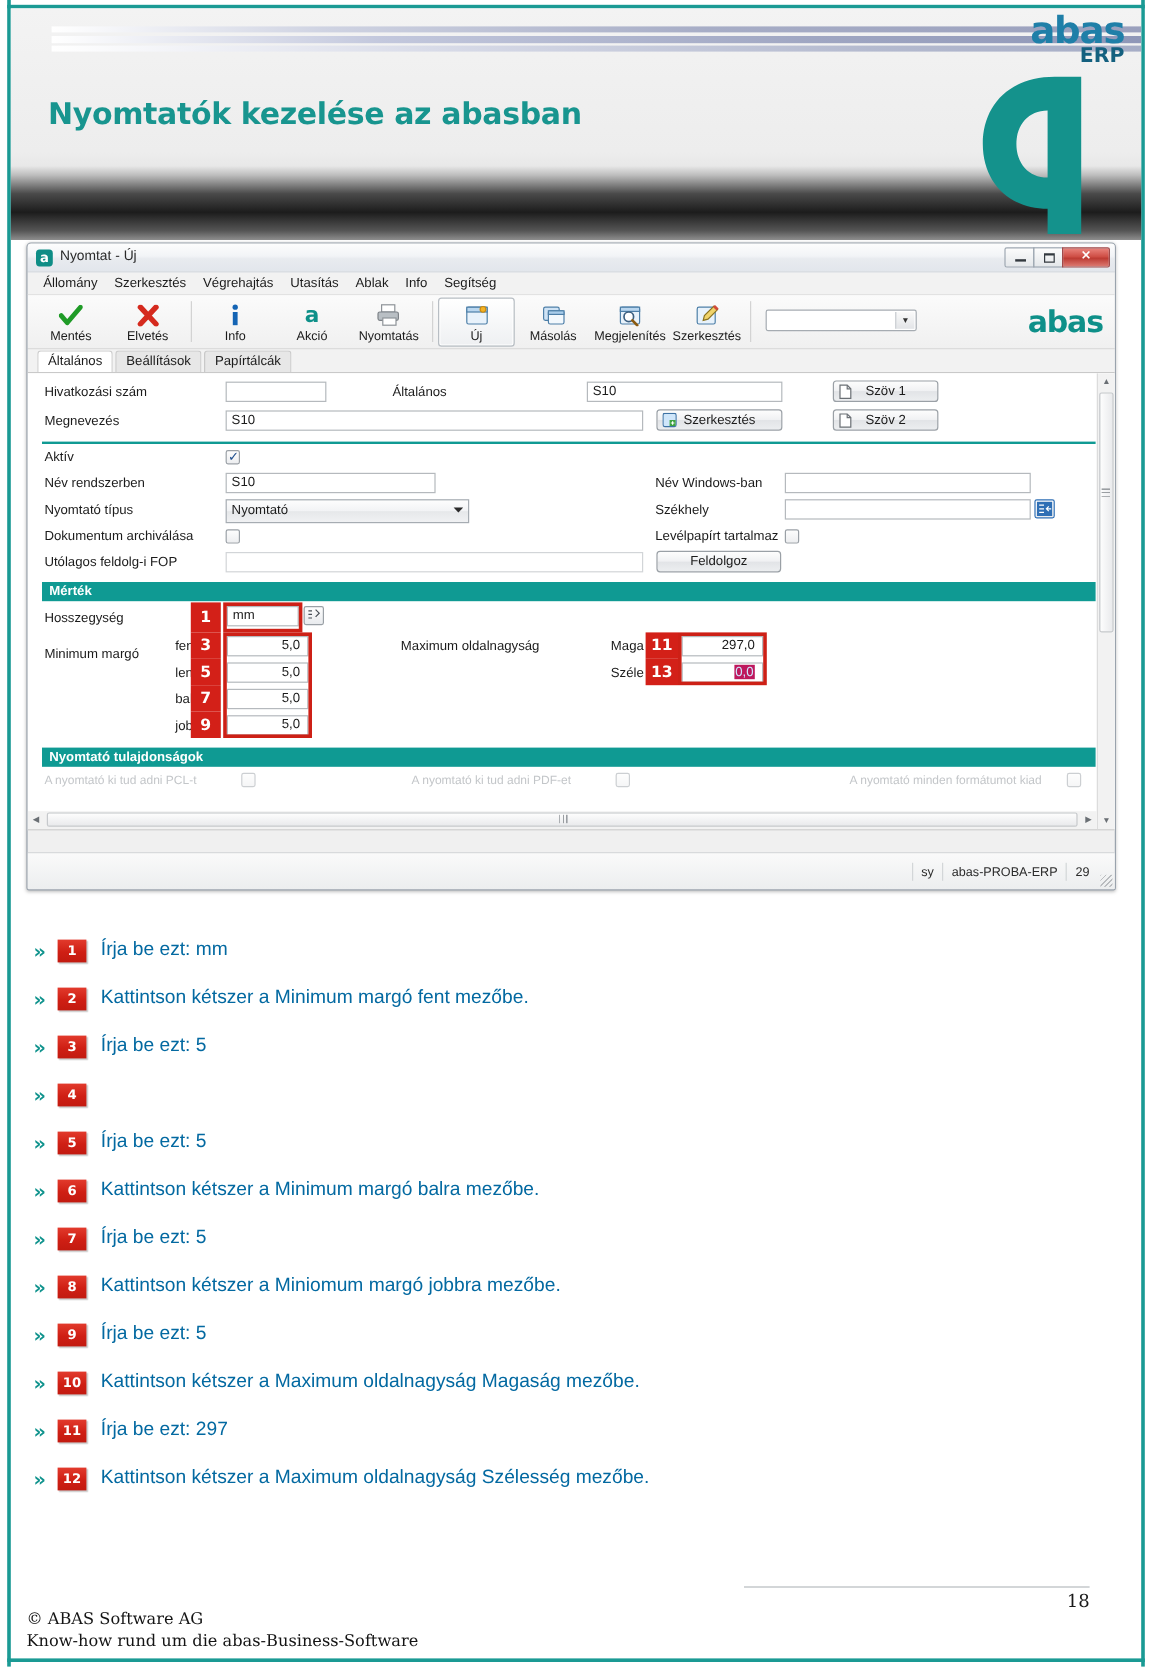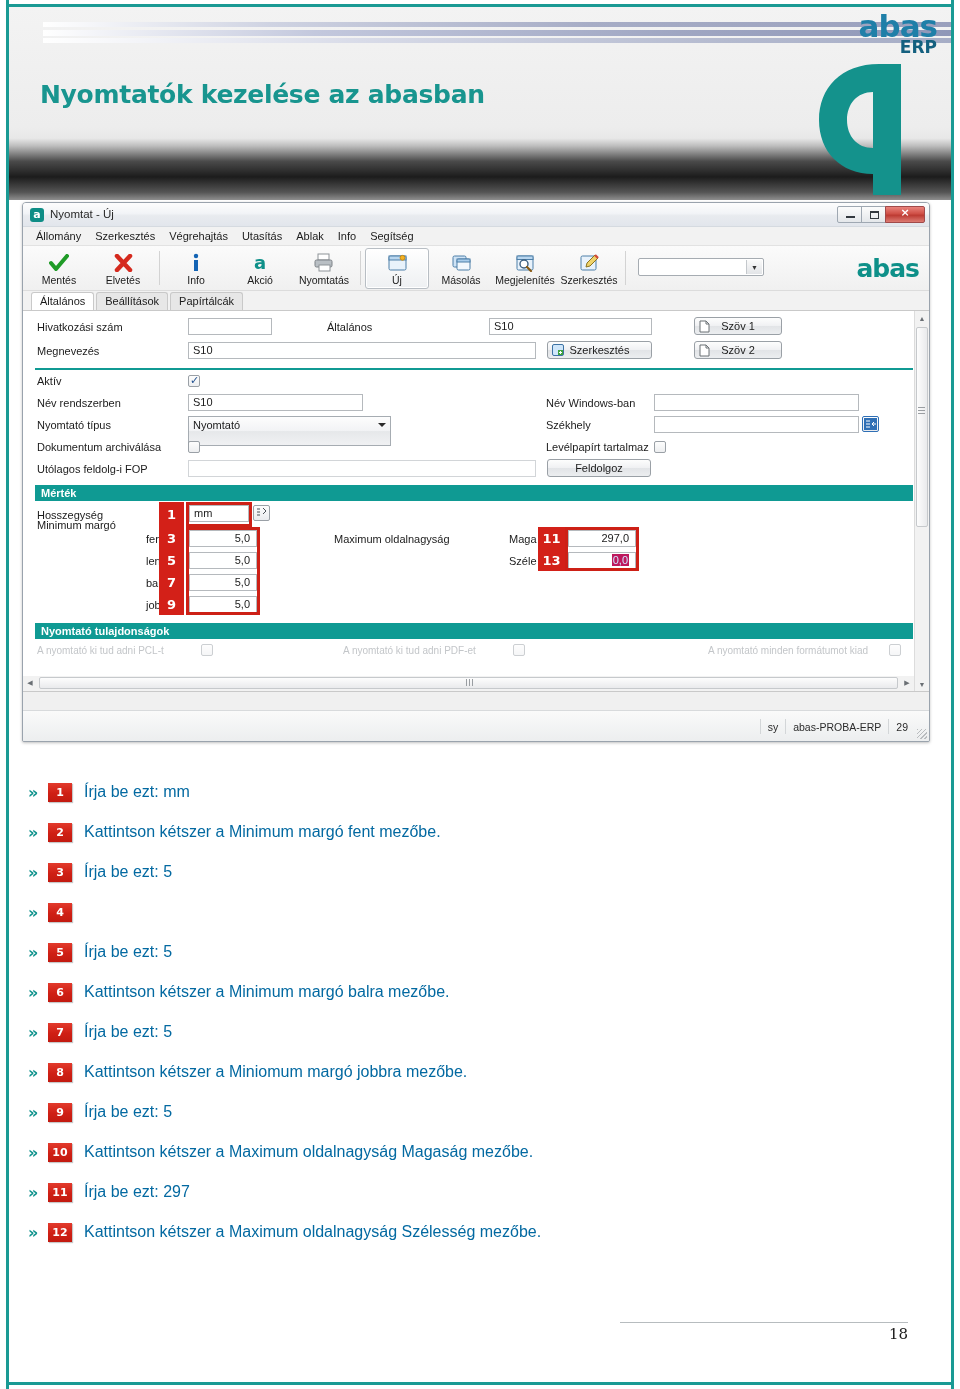"Nyomtató" .combo { height: 30px -> 20px }
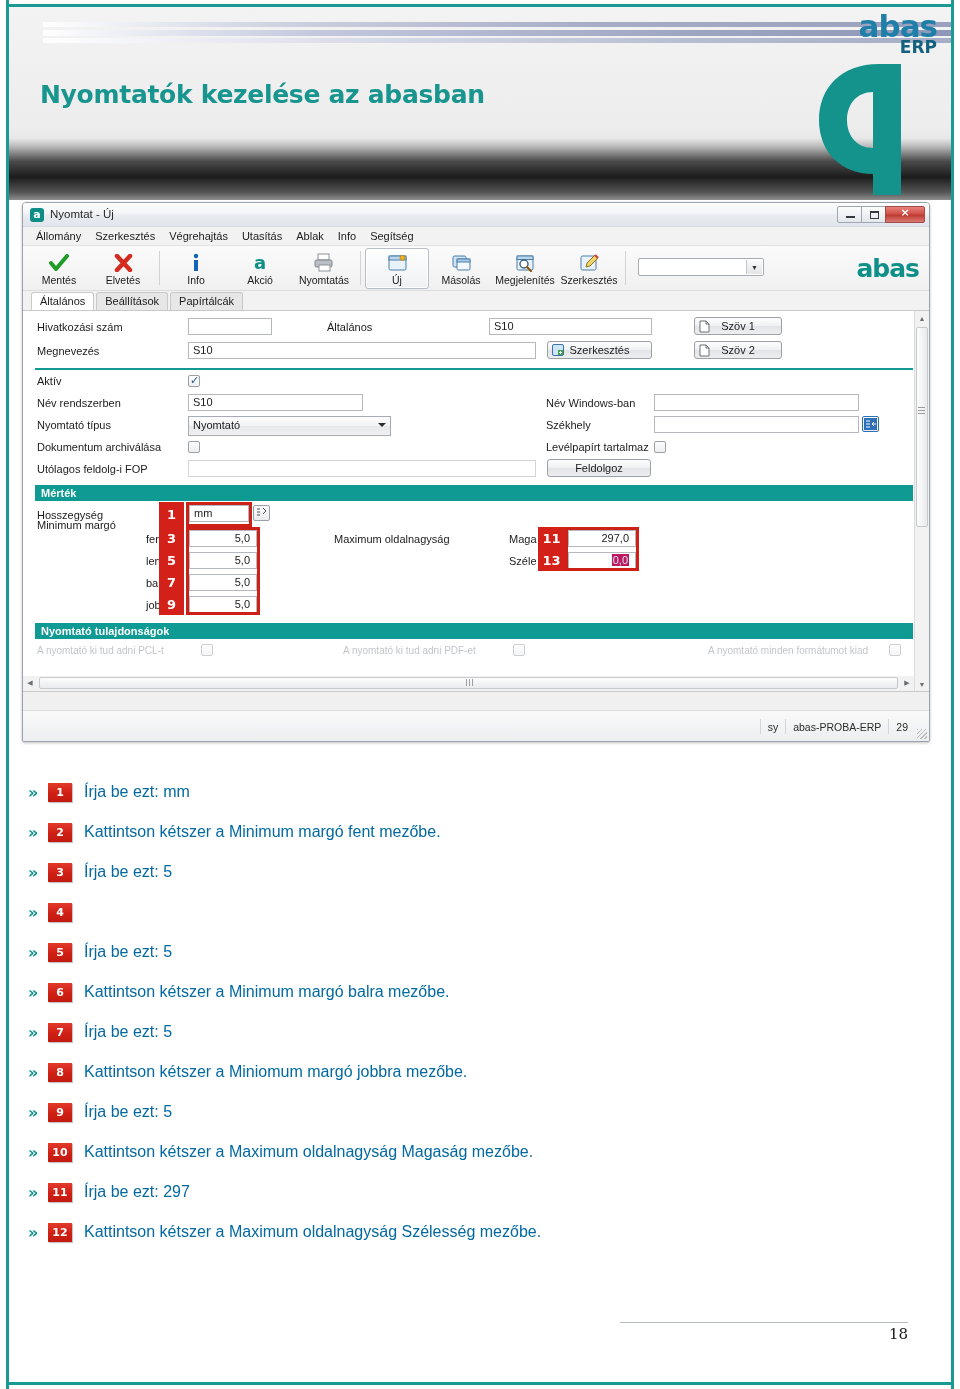"Minimum margó" div.fld-label { top: 208px -> 228px }
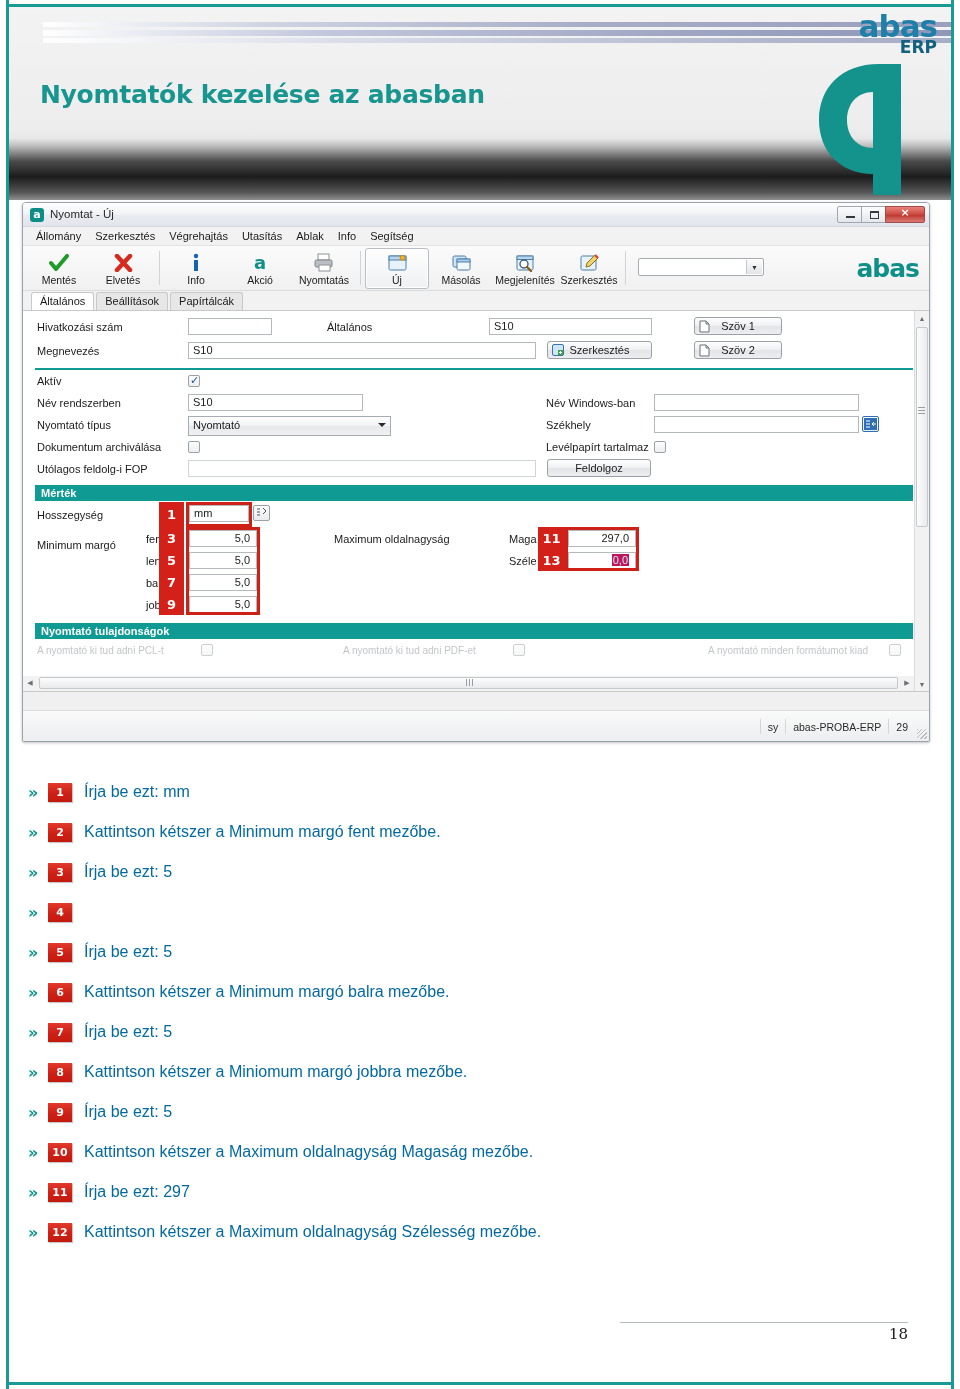"© ABAS Software AG" div { html: none -> <div> <div>© ABAS Software AG</div> <div>Know-how rund um die abas-Business-Software</div> </div> }
